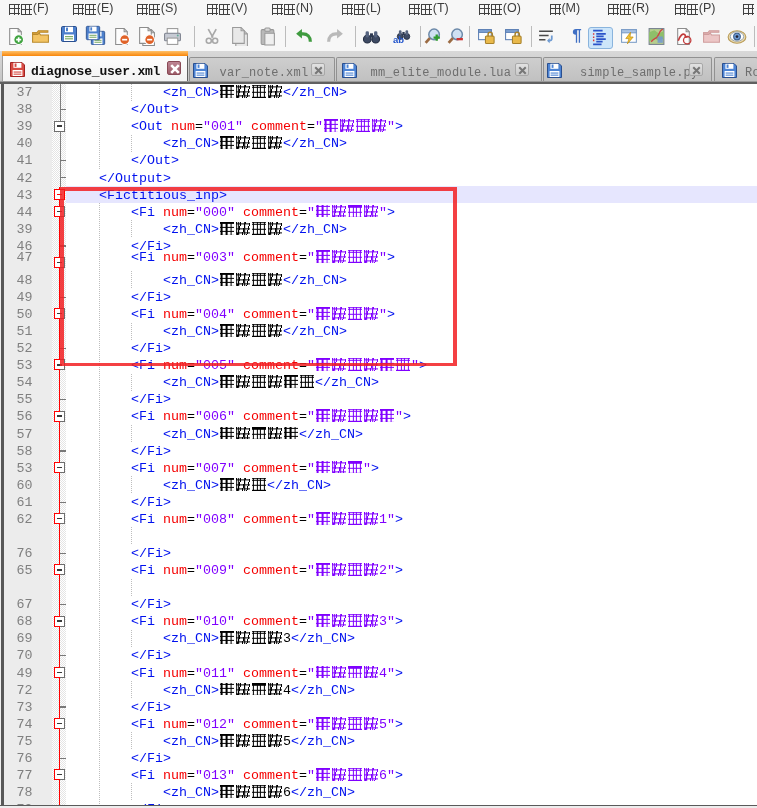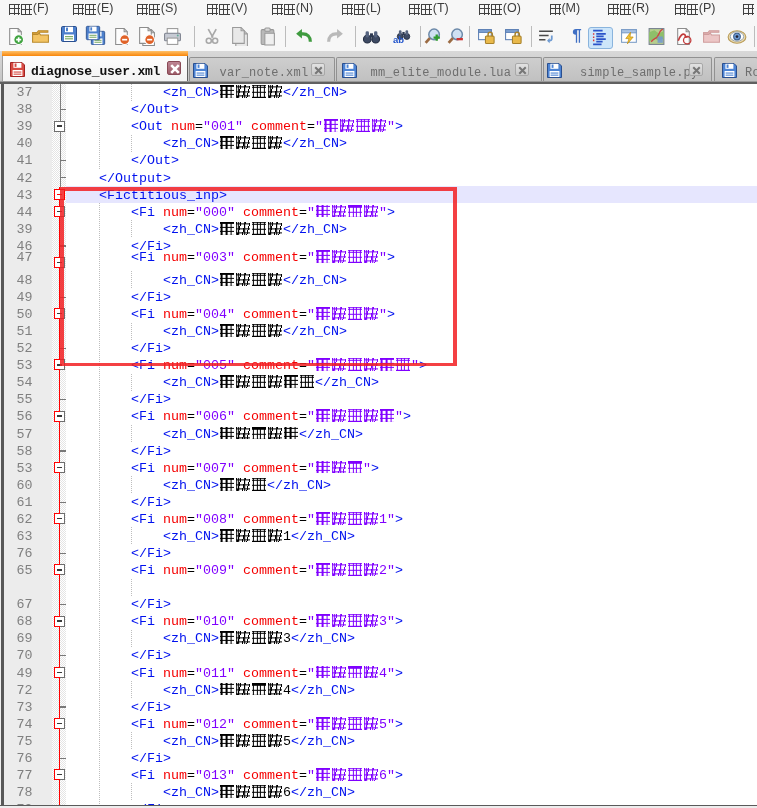"63" div.r { html: <div> <i>63</i> <span> <b>&lt;zh_CN&gt;</b><k><s></s><s></s><s></s><s></s></k><k>1</k><b>&lt;/zh_CN&gt;</b></span> </div> -> none }
